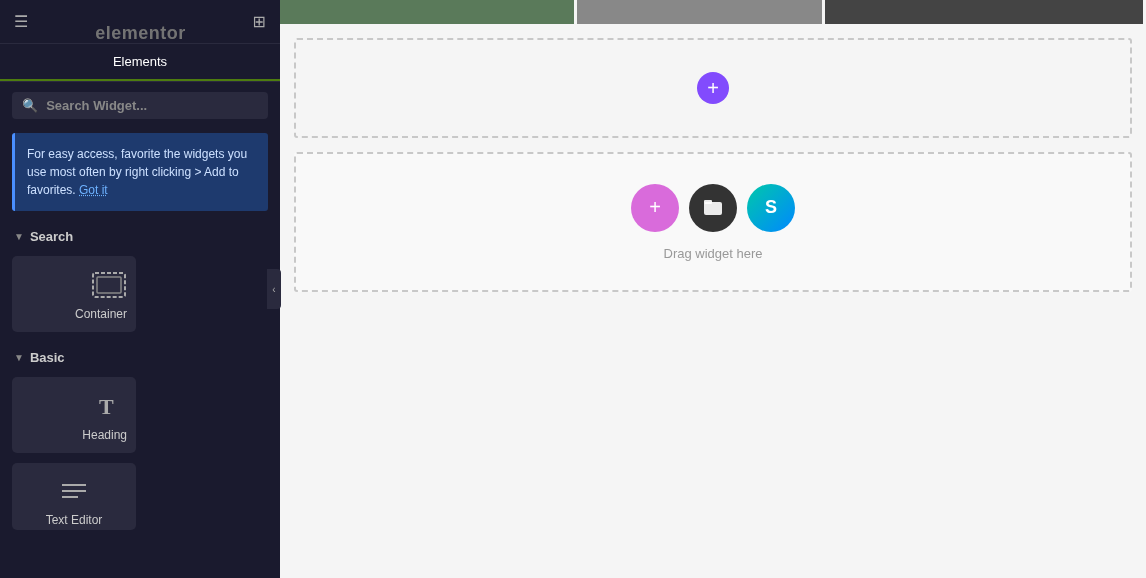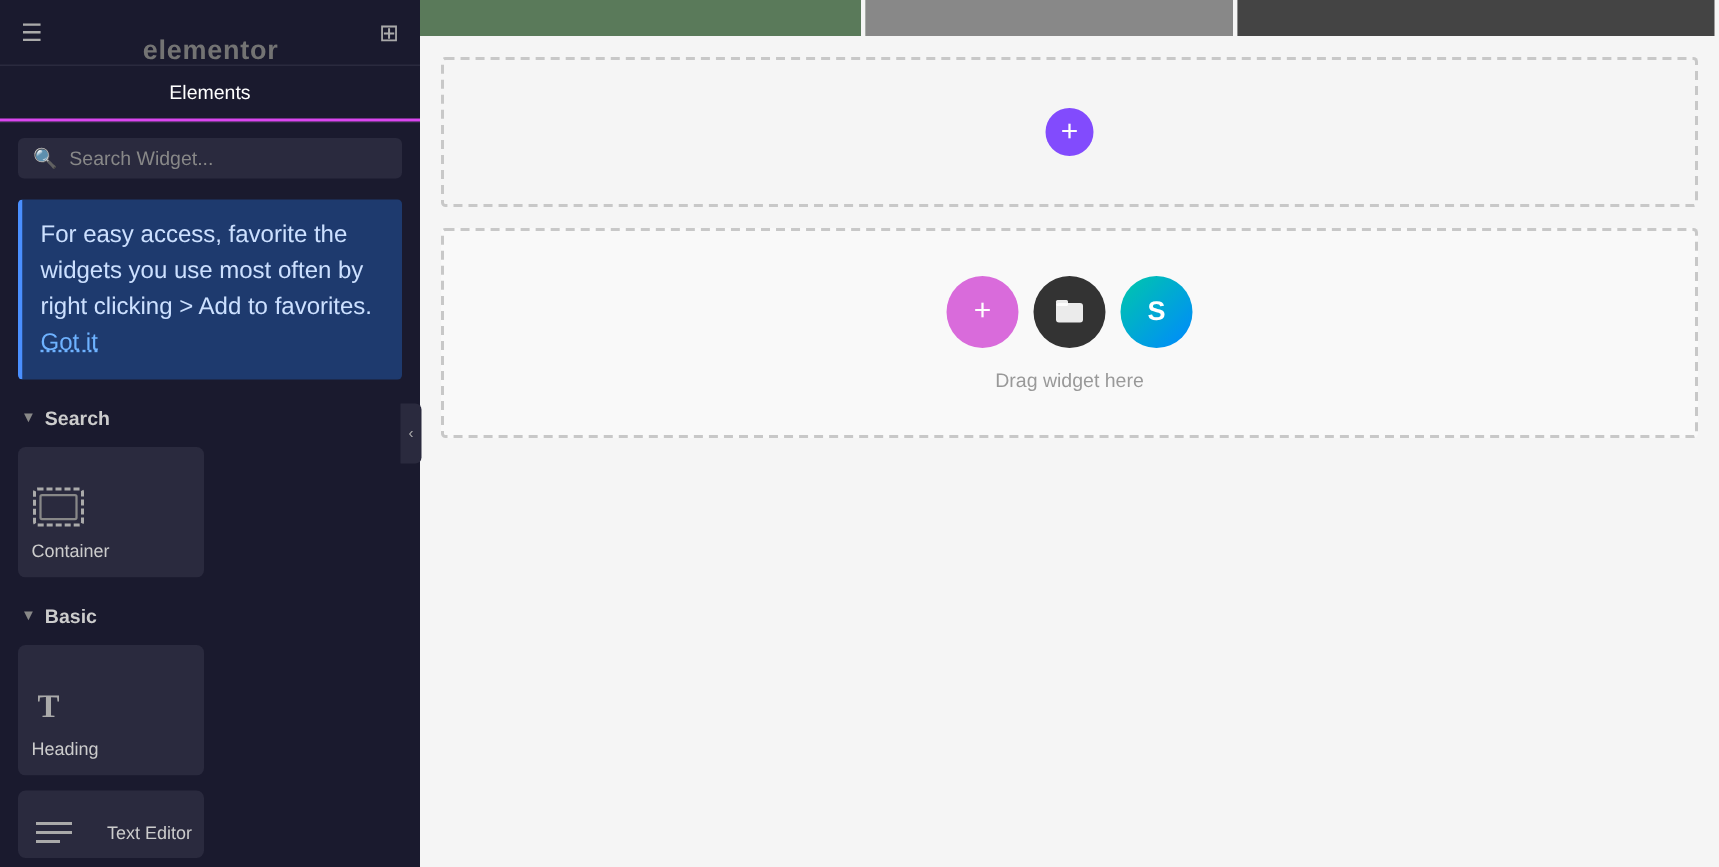"Elements" .panel-tab.active { border-bottom: 2px solid #d946ef -> 2px solid #4d7c0f }
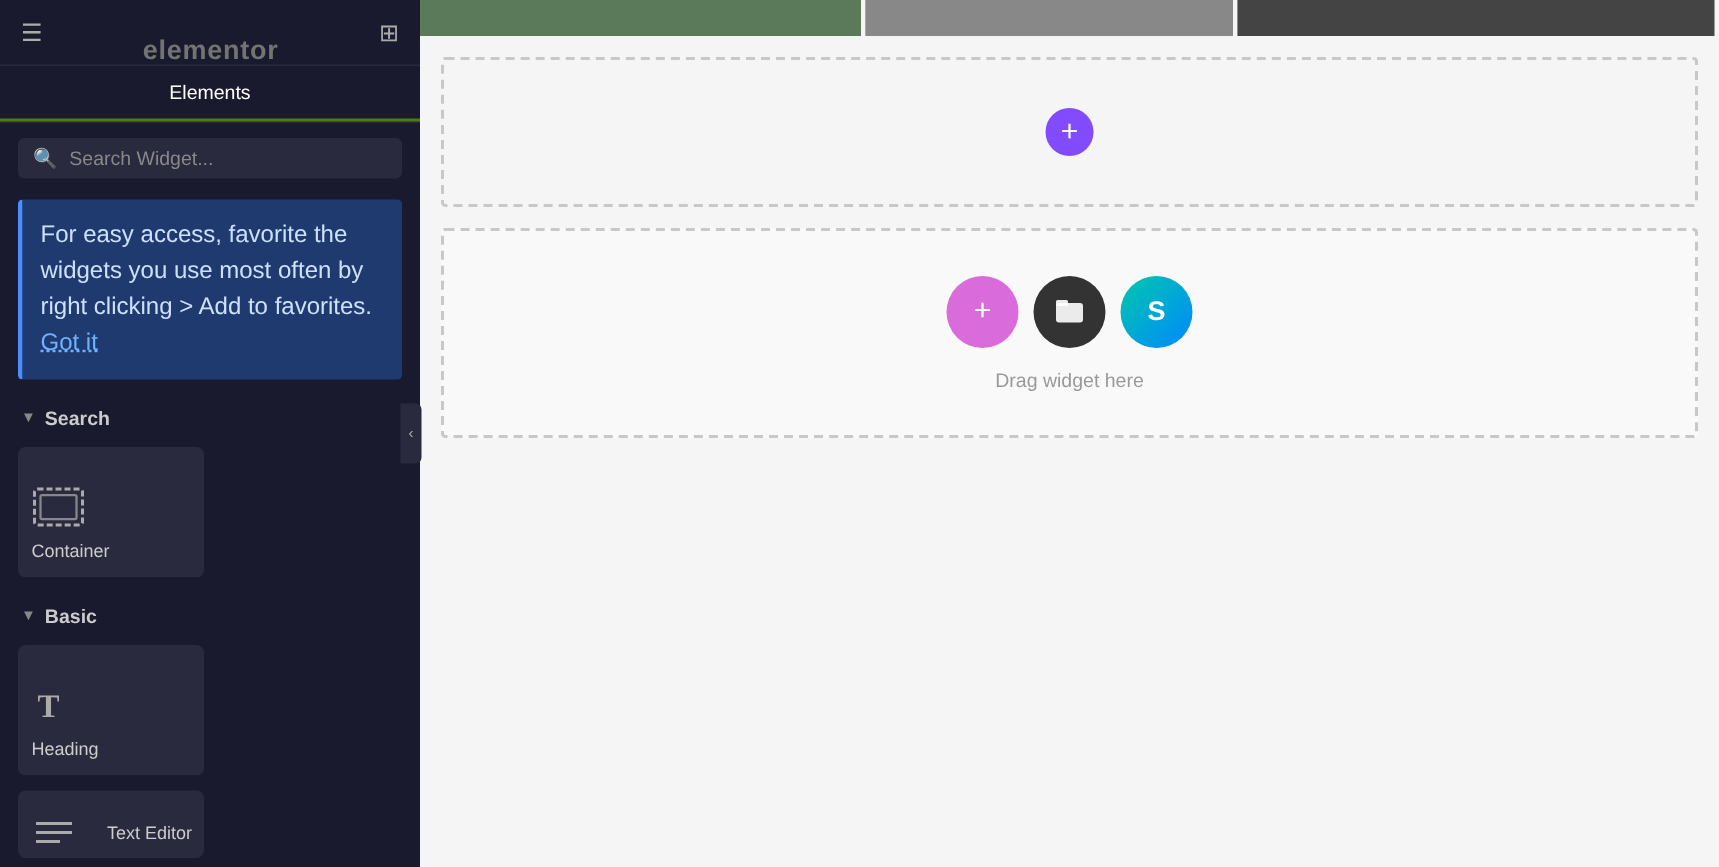"Search Widget..." .search-input { font-weight: none -> bold }
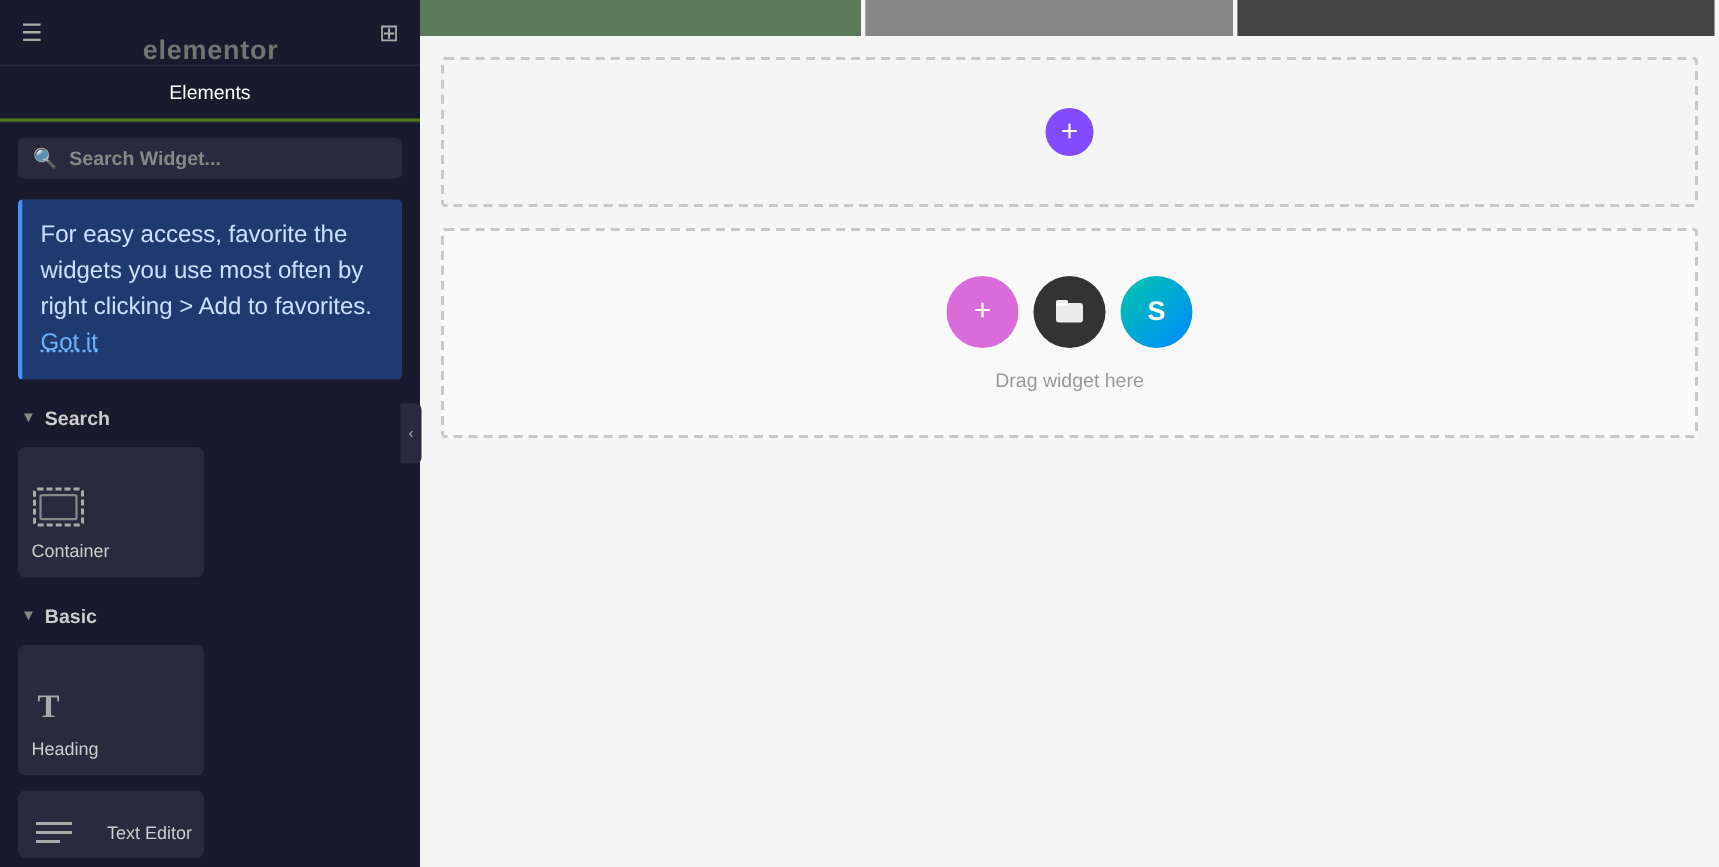"For easy access, favorite the" .info-box { font-size: 16px -> 12px }
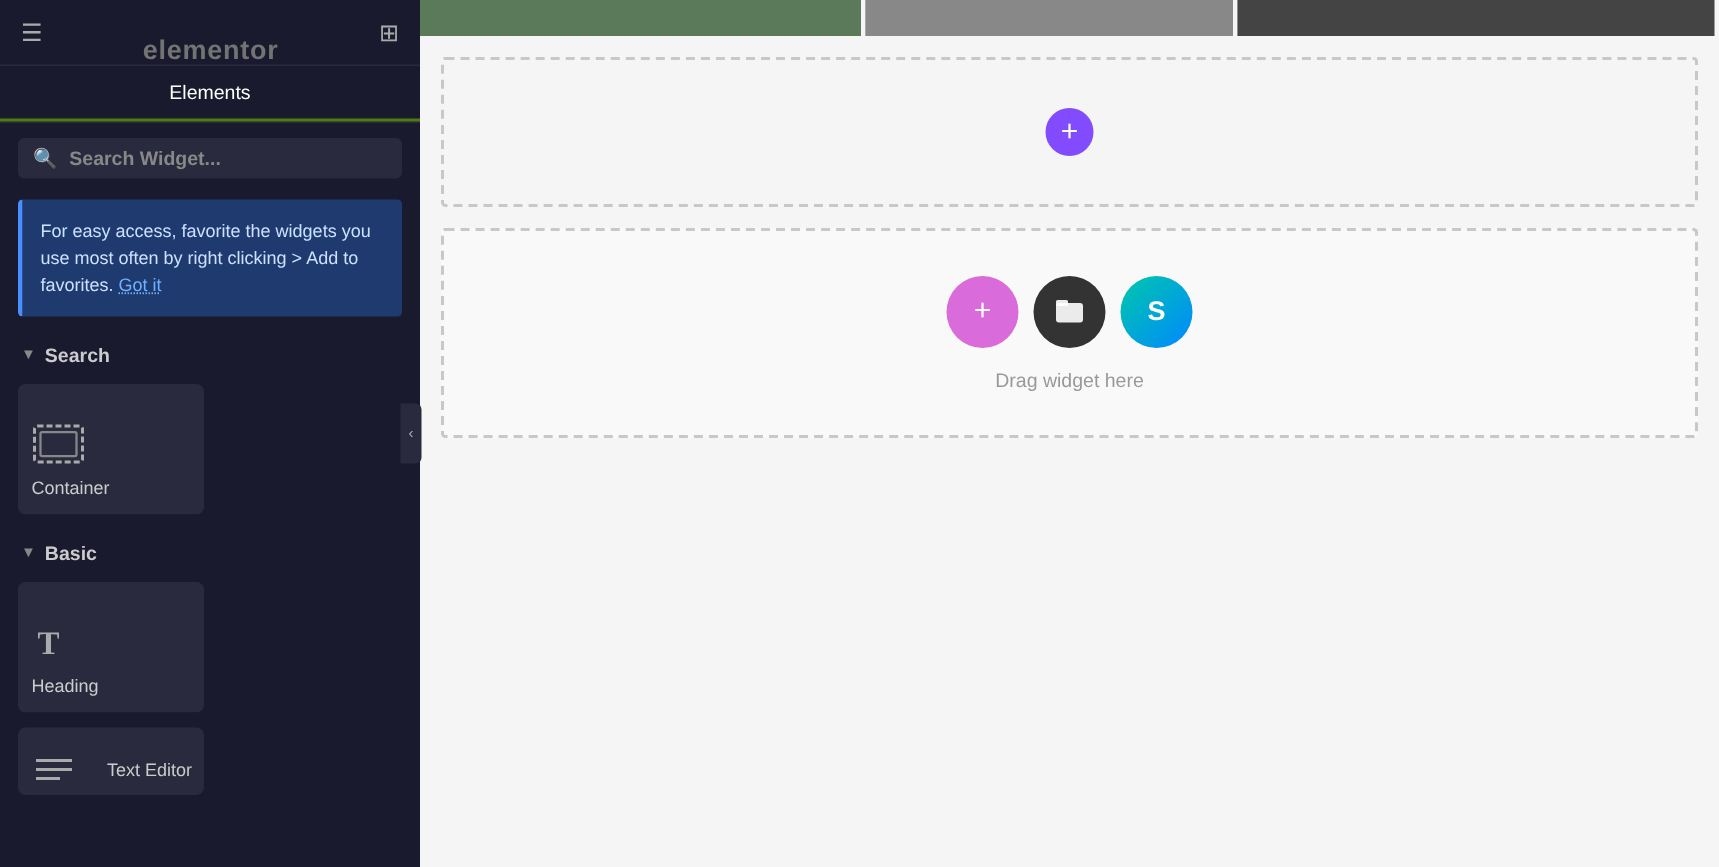"Container" .widget-card { align-items: flex-start -> flex-end; padding: 25px 8px 10px -> 14px 8px 10px }
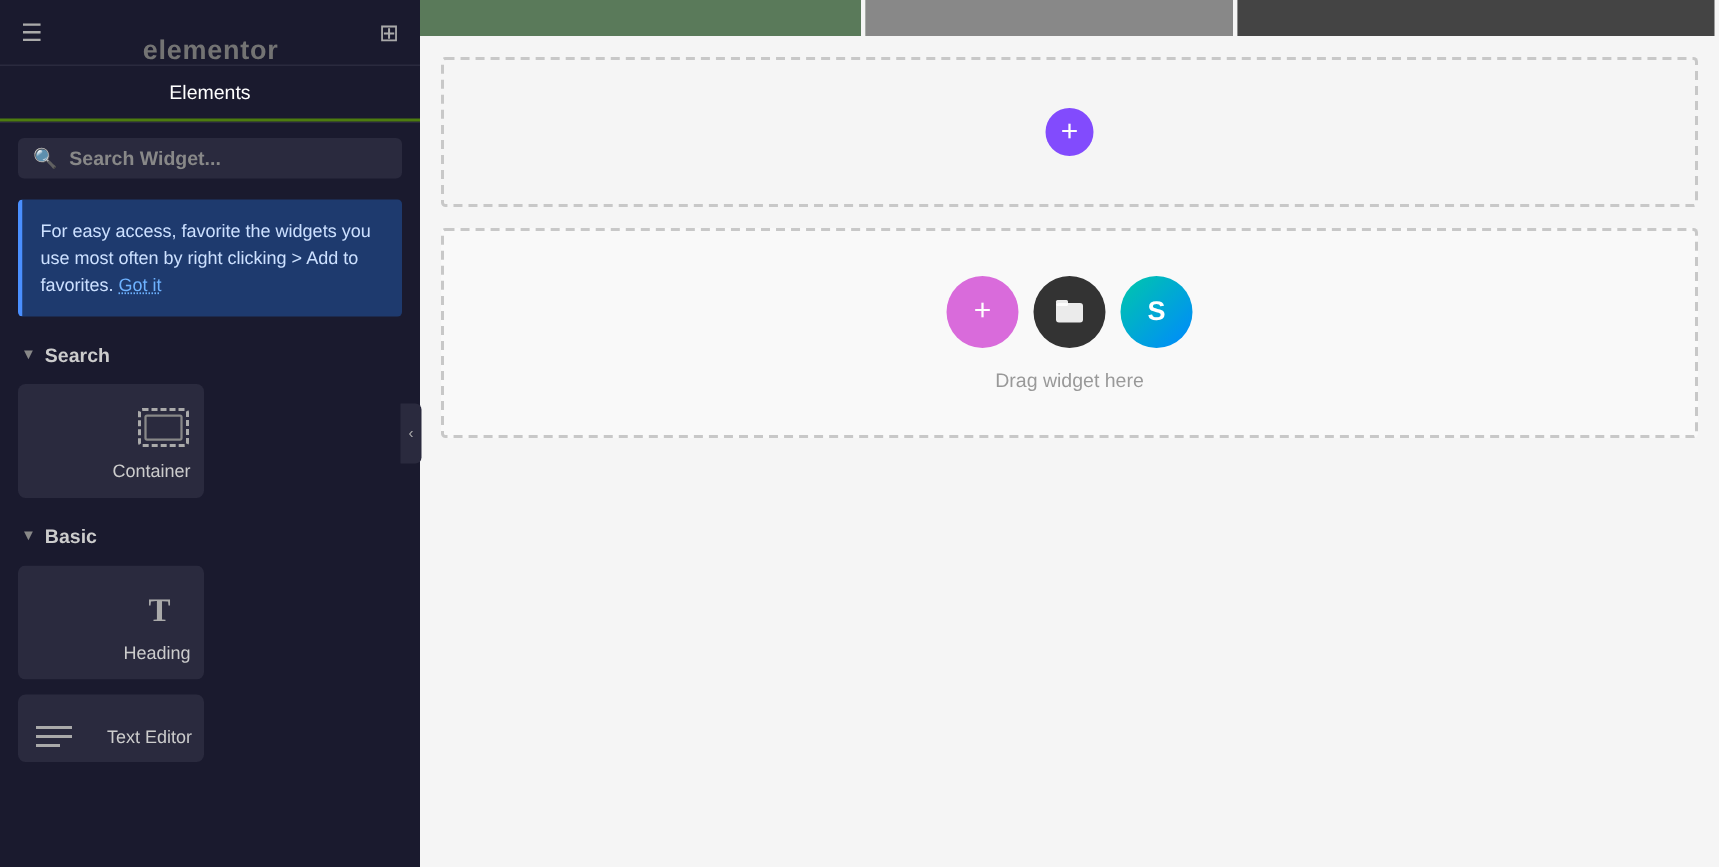"Text Editor" .widget-card-bottom { flex-direction: row -> column }
